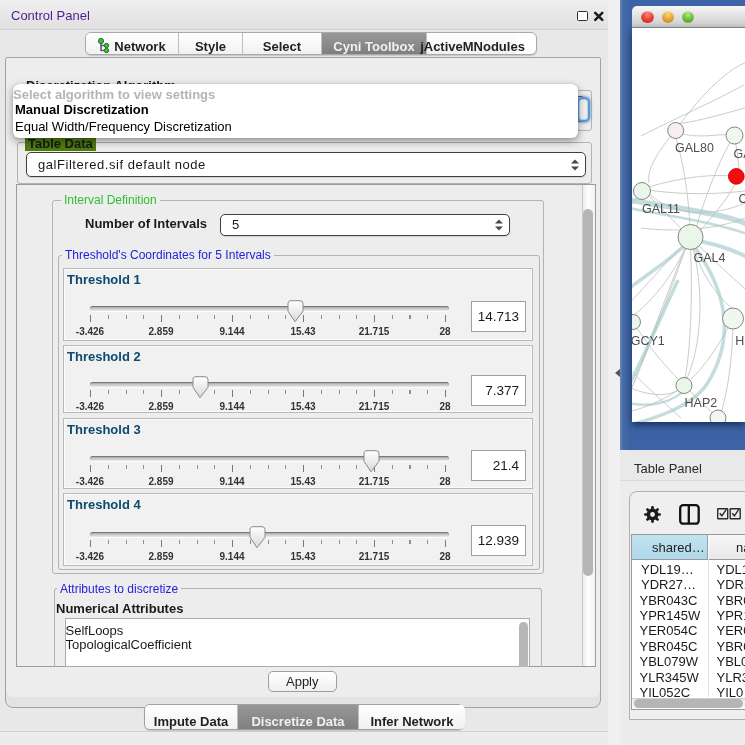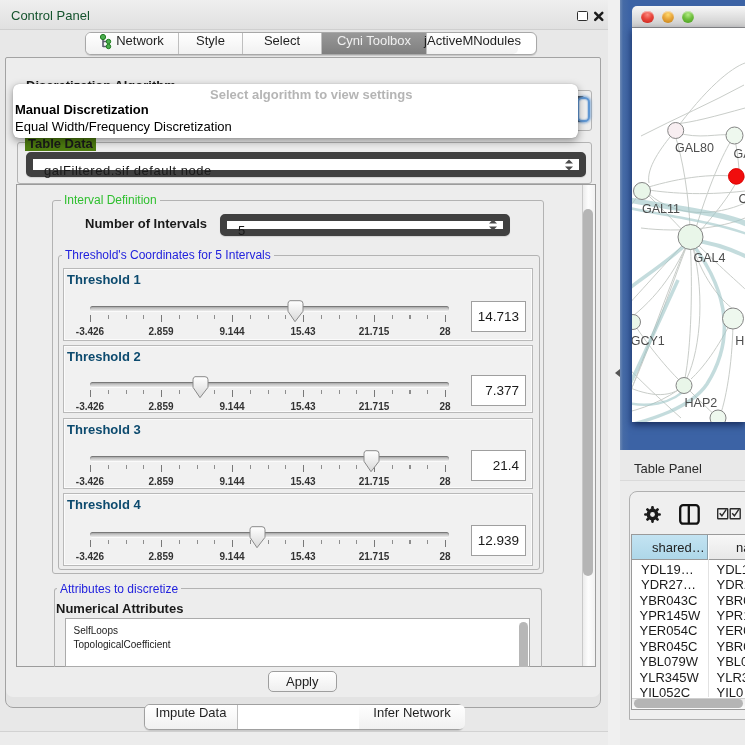"Control Panel" div.abs { color: #14532d -> #4c1d95 }
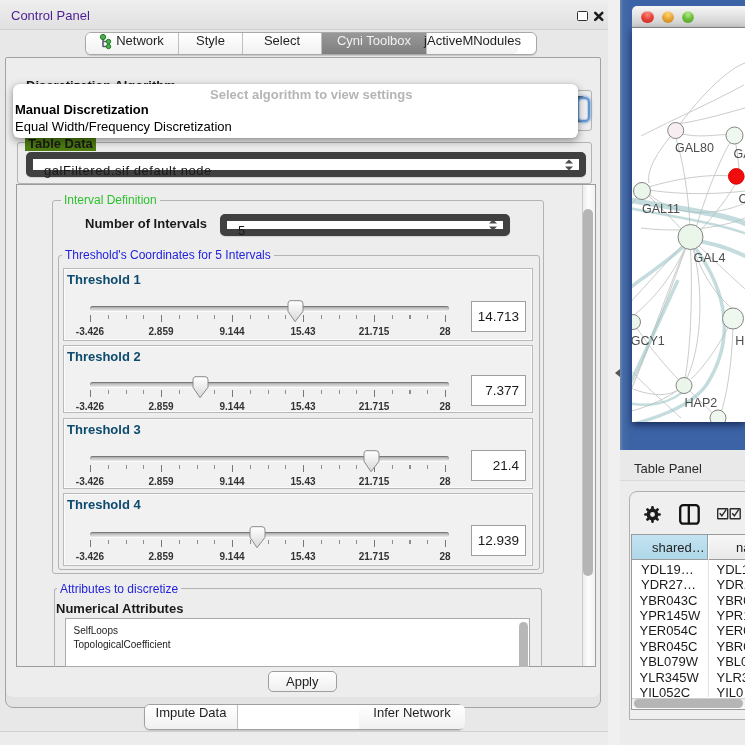"Network" .seg { align-items: flex-start -> flex-end; font-weight: normal -> bold }
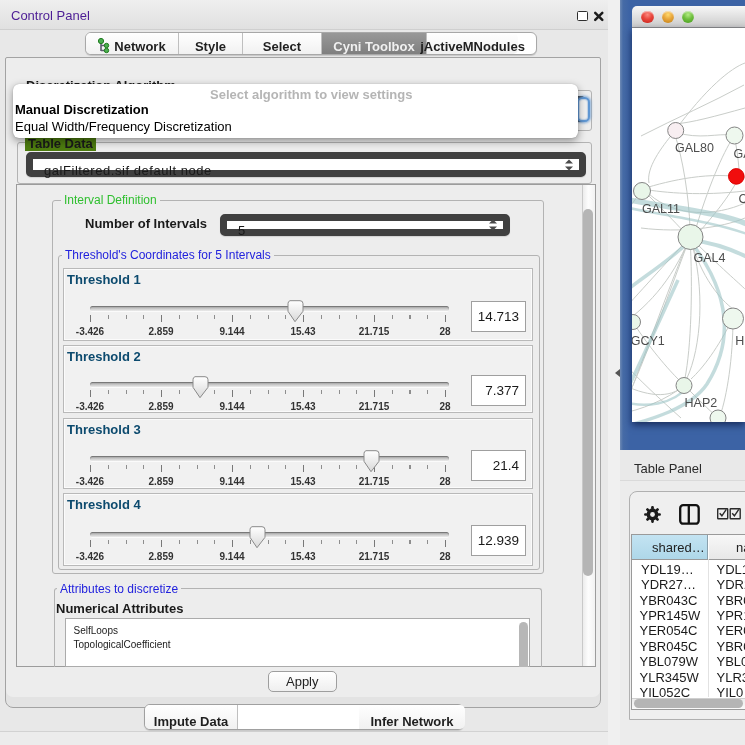"Select algorithm to view settings" div.abs { left: 16px -> 0; text-align: center -> none }
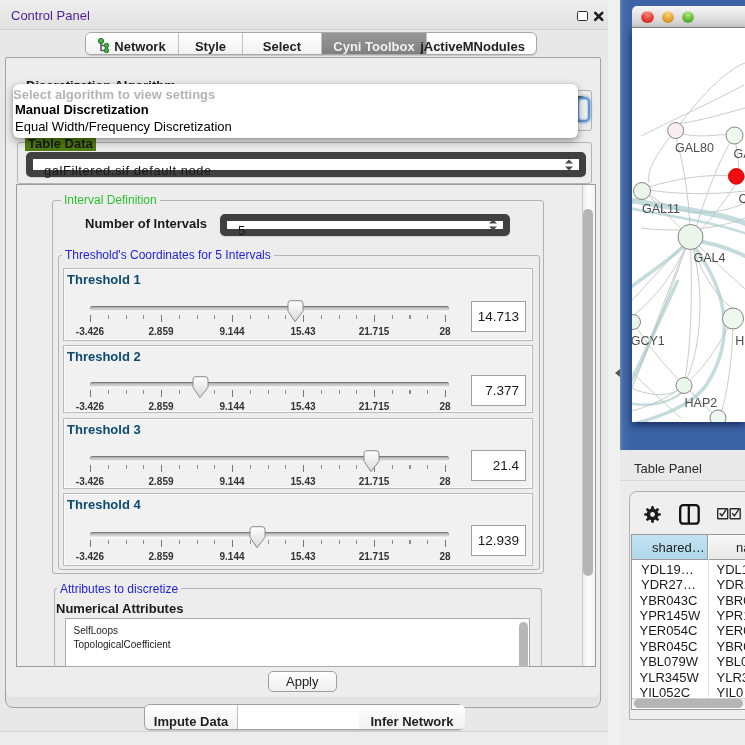"galFiltered.sif default node" .combo { border: 7px solid #404040 -> 1px solid #404040 }
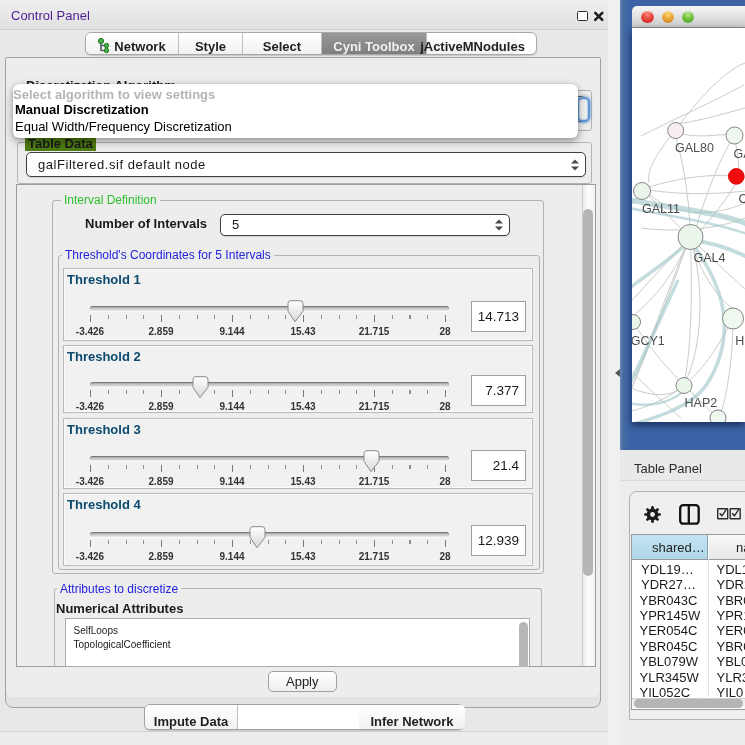"SelfLoops" .lrow { font-size: 10px -> 13px; padding-left: 8px -> 0 }
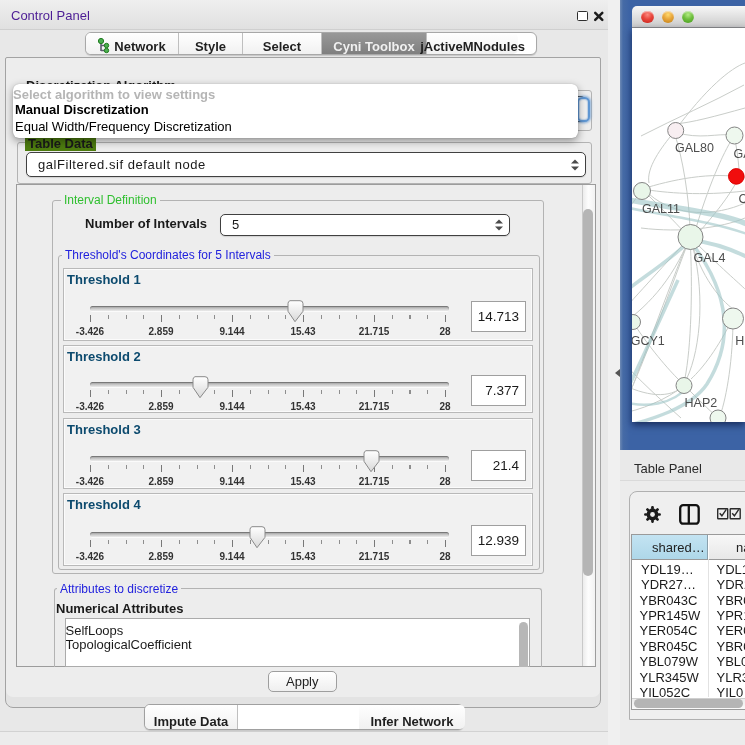"Discretize Data" div.seg { html: none -> <div>Discretize Data</div> }
